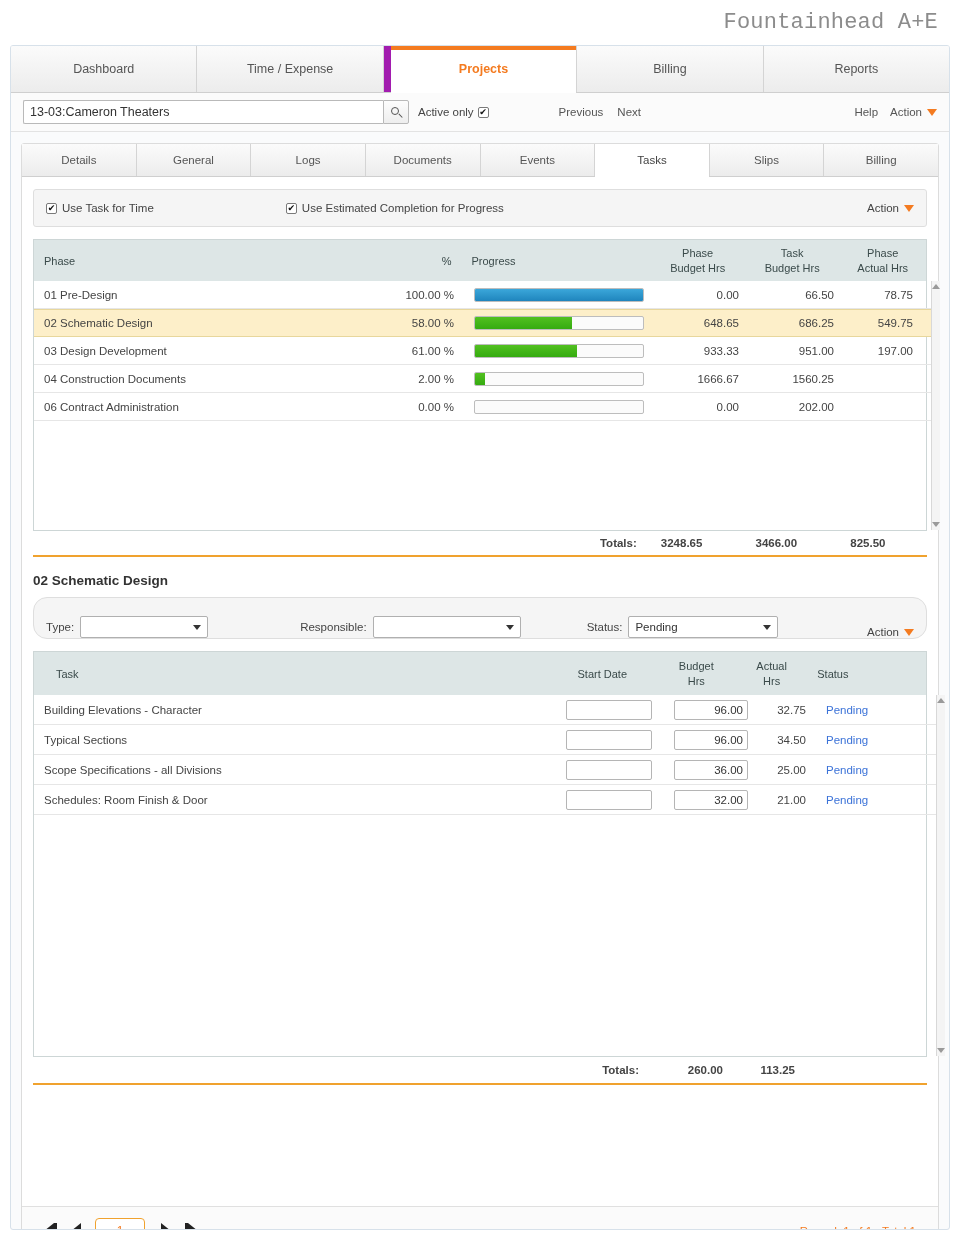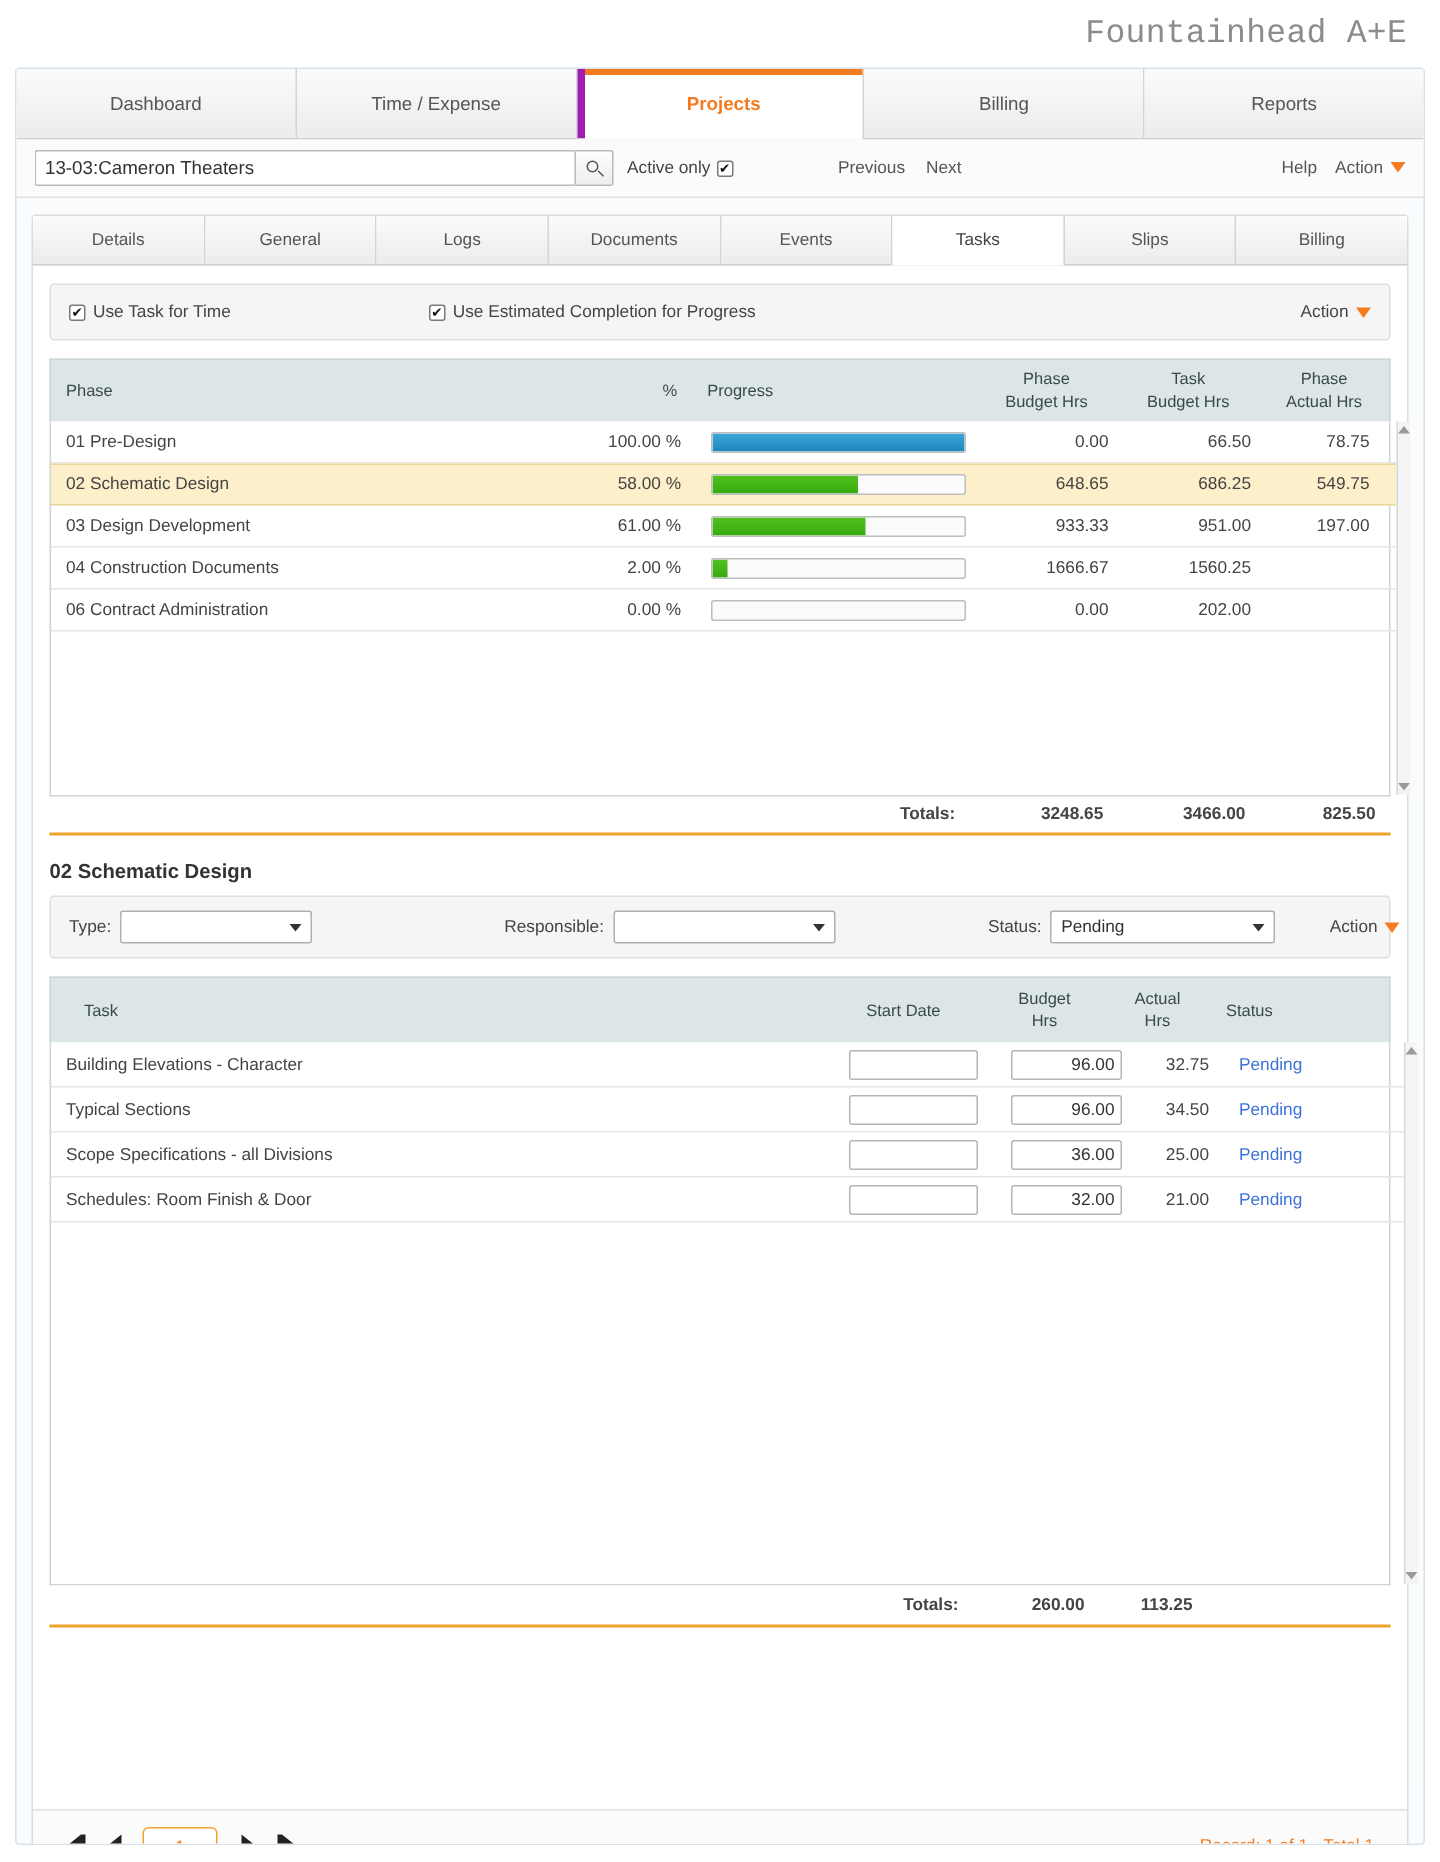"Projects" .main-tab.active { border-left: 5px solid #a21caf -> 7px solid #a21caf }
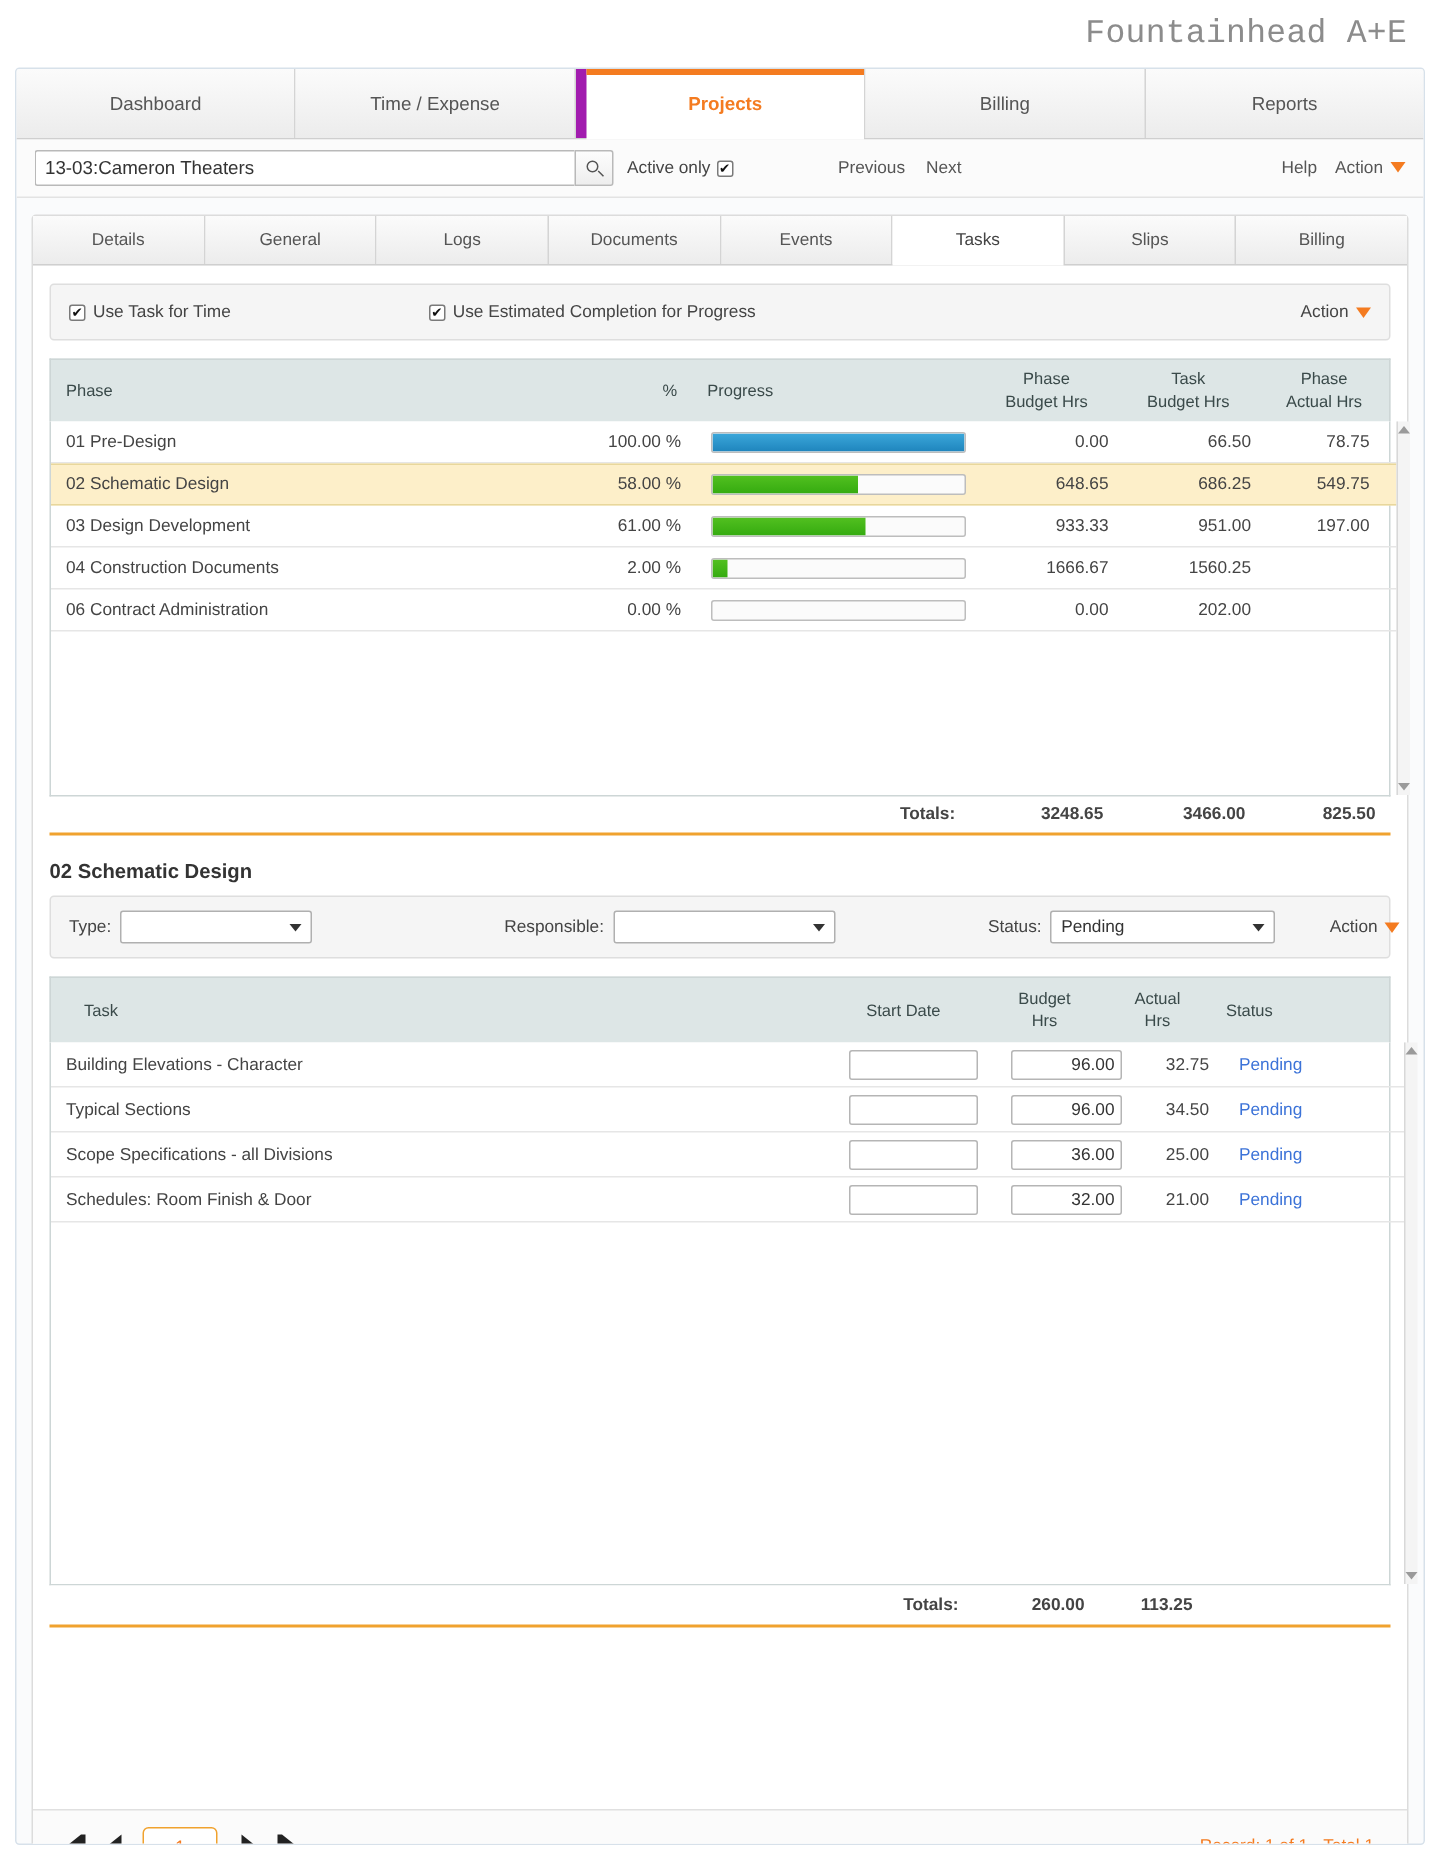"3248.65" .totals-row .tv { text-align: right -> none }
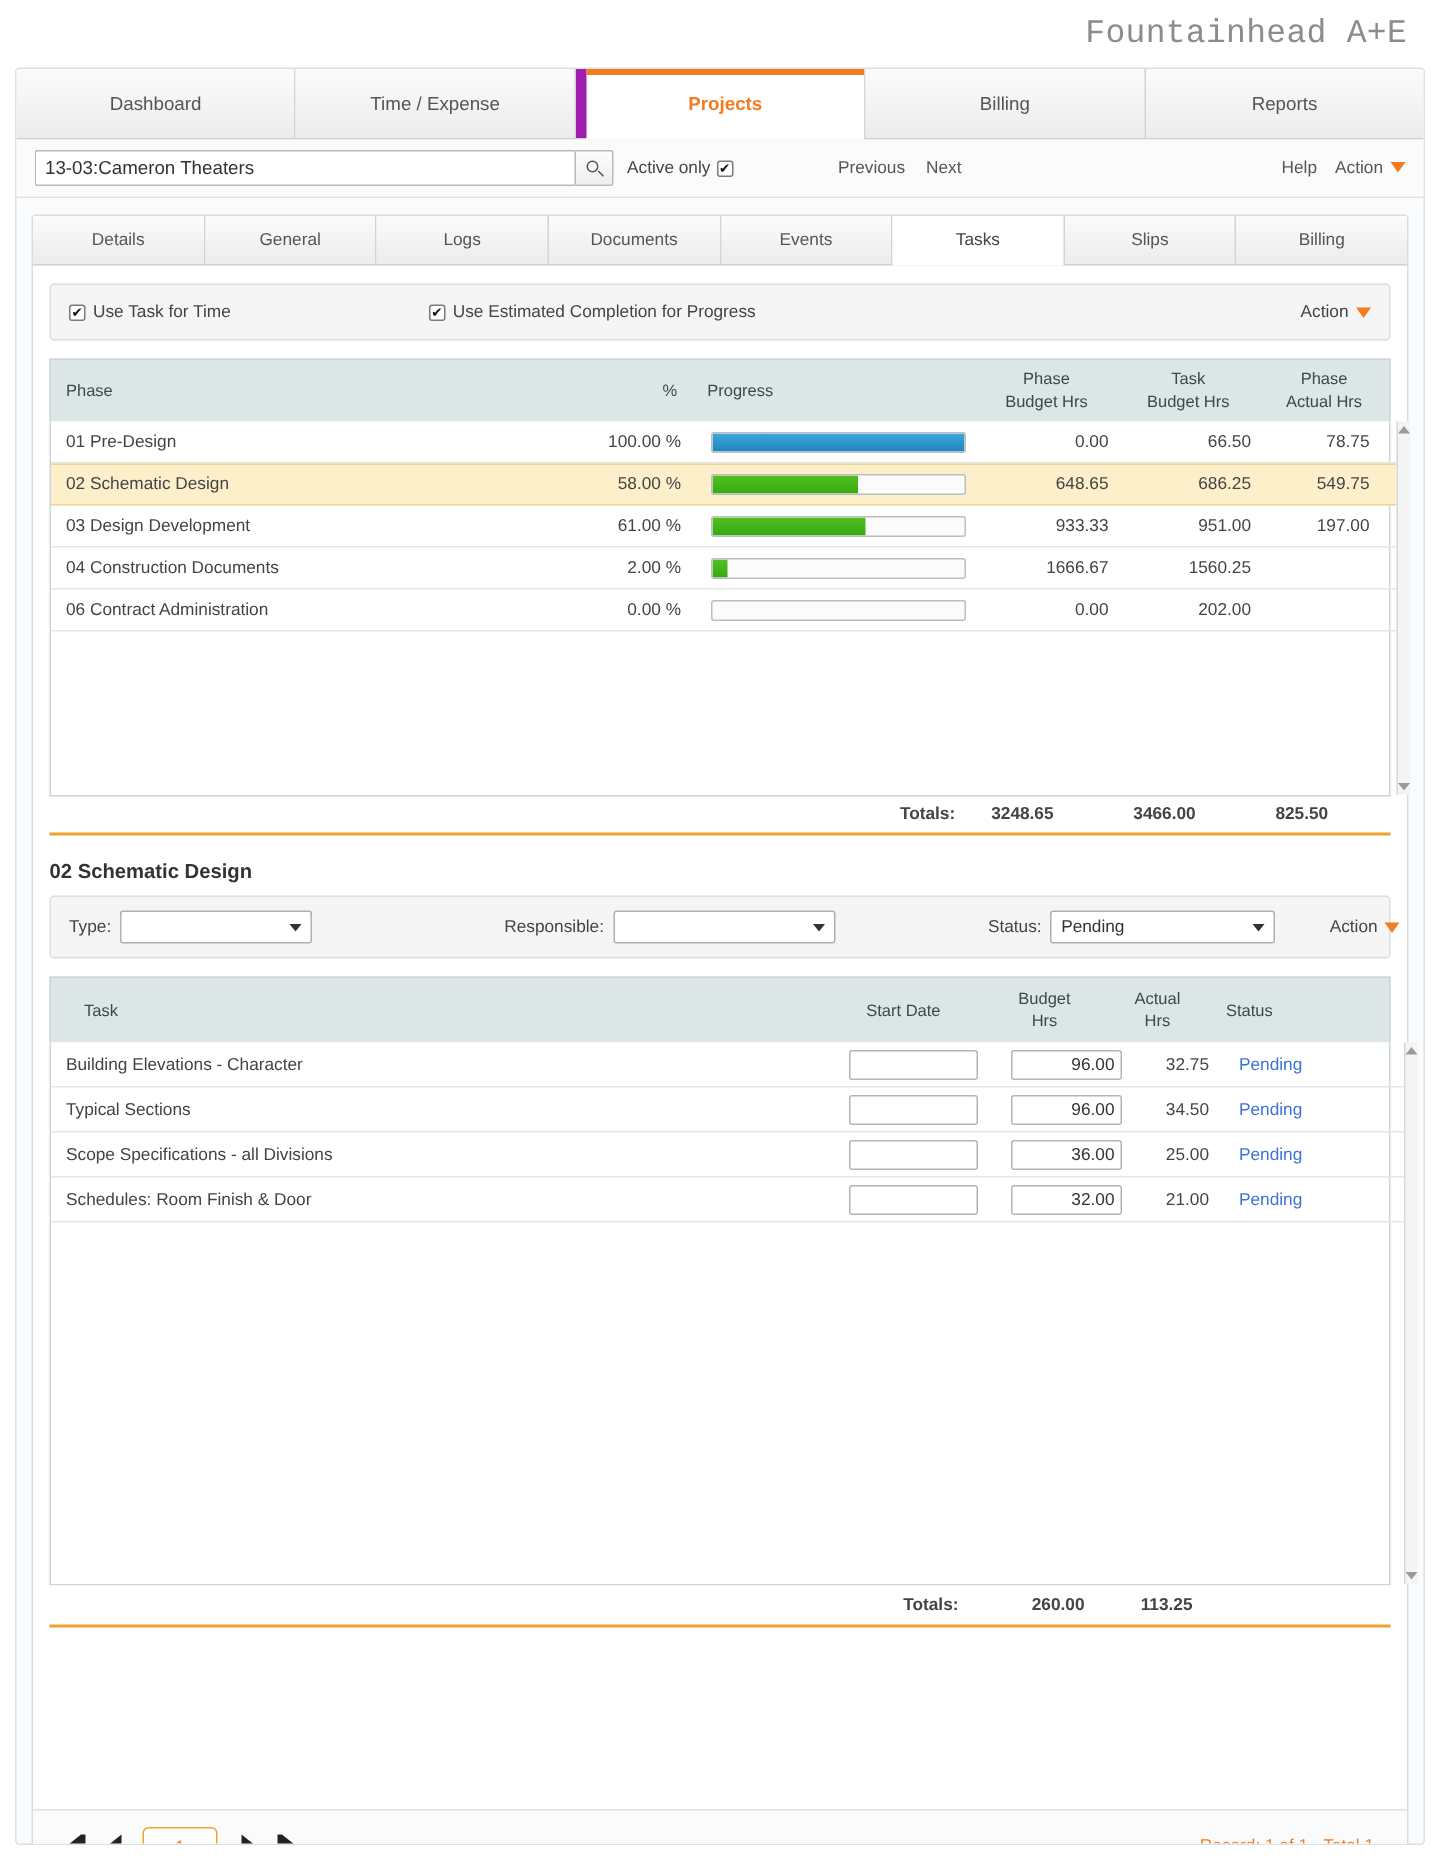"Type:" .filter-strip { align-items: center -> flex-end; border-radius: 3px -> 14px; gap: 36px -> none }
